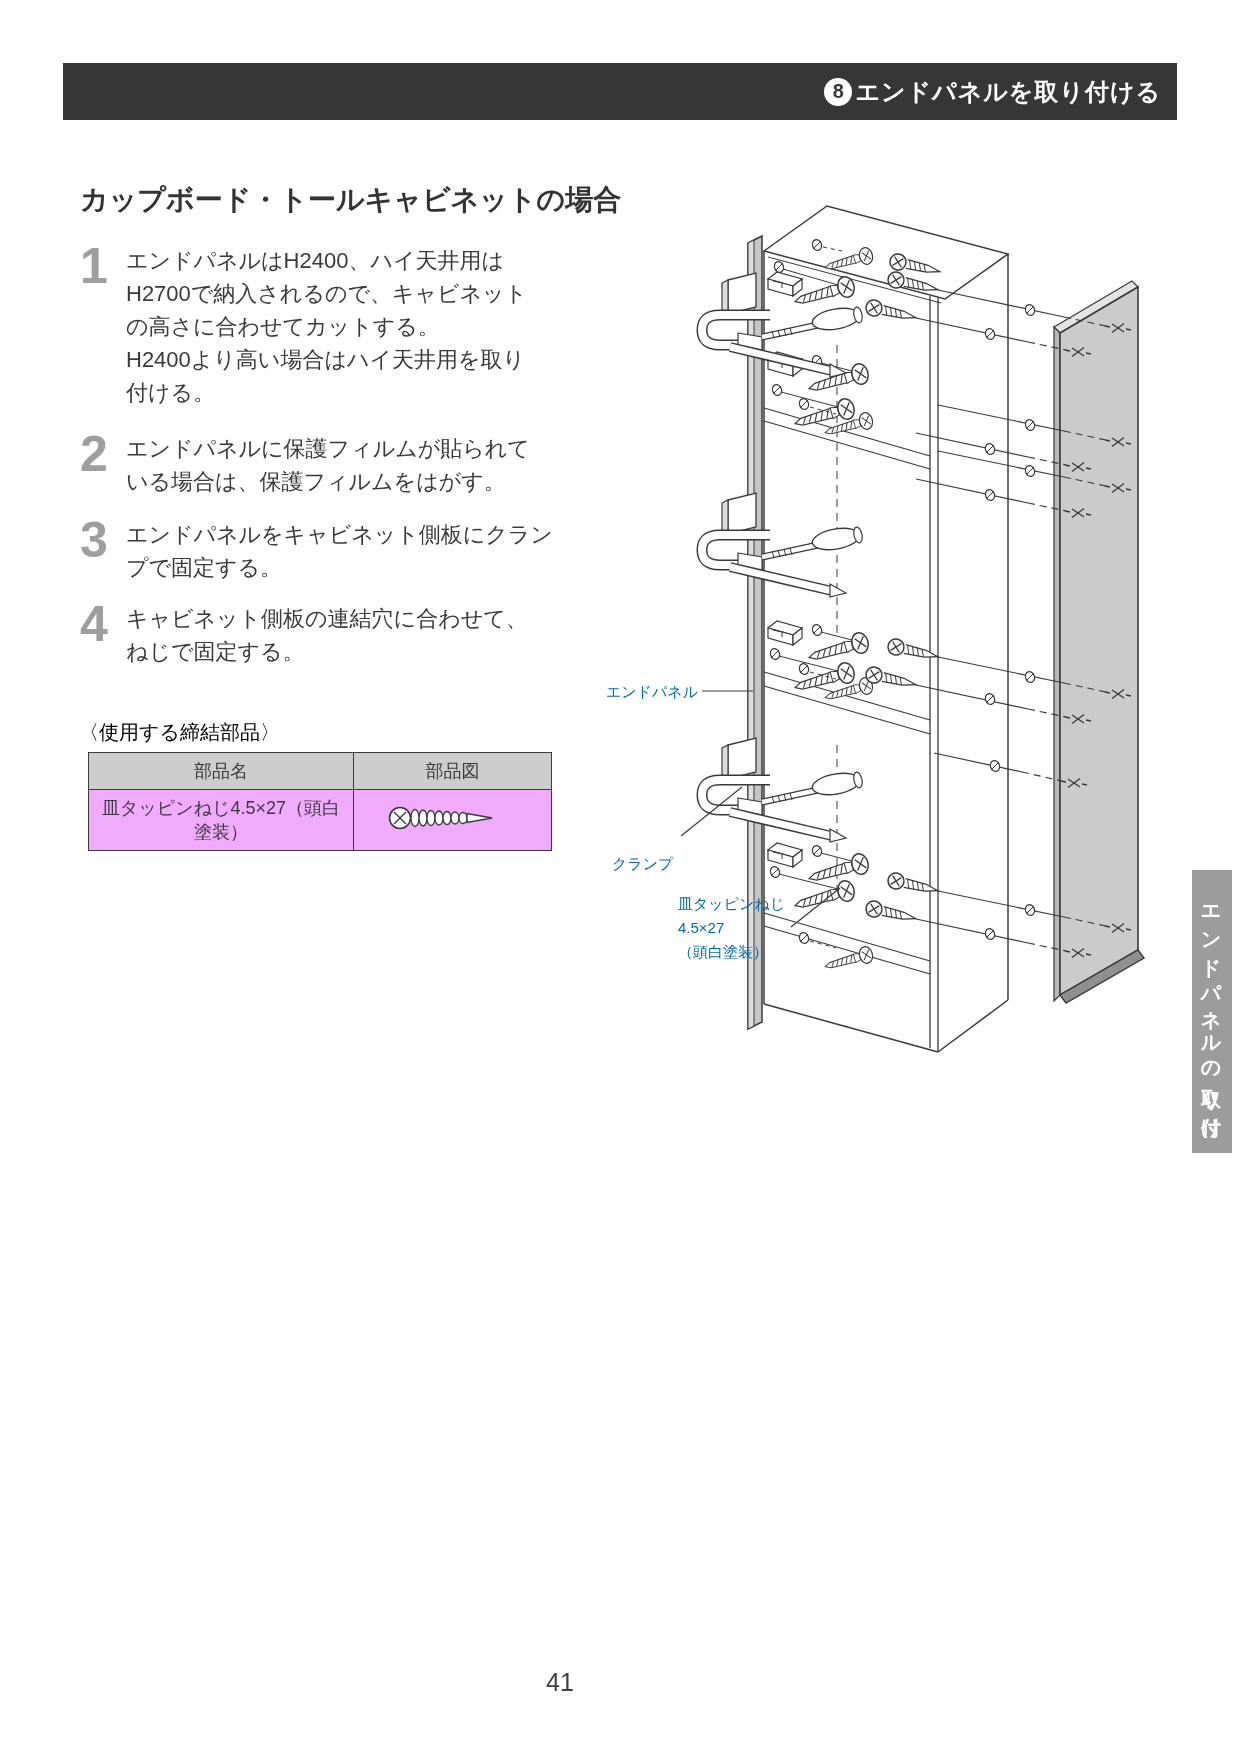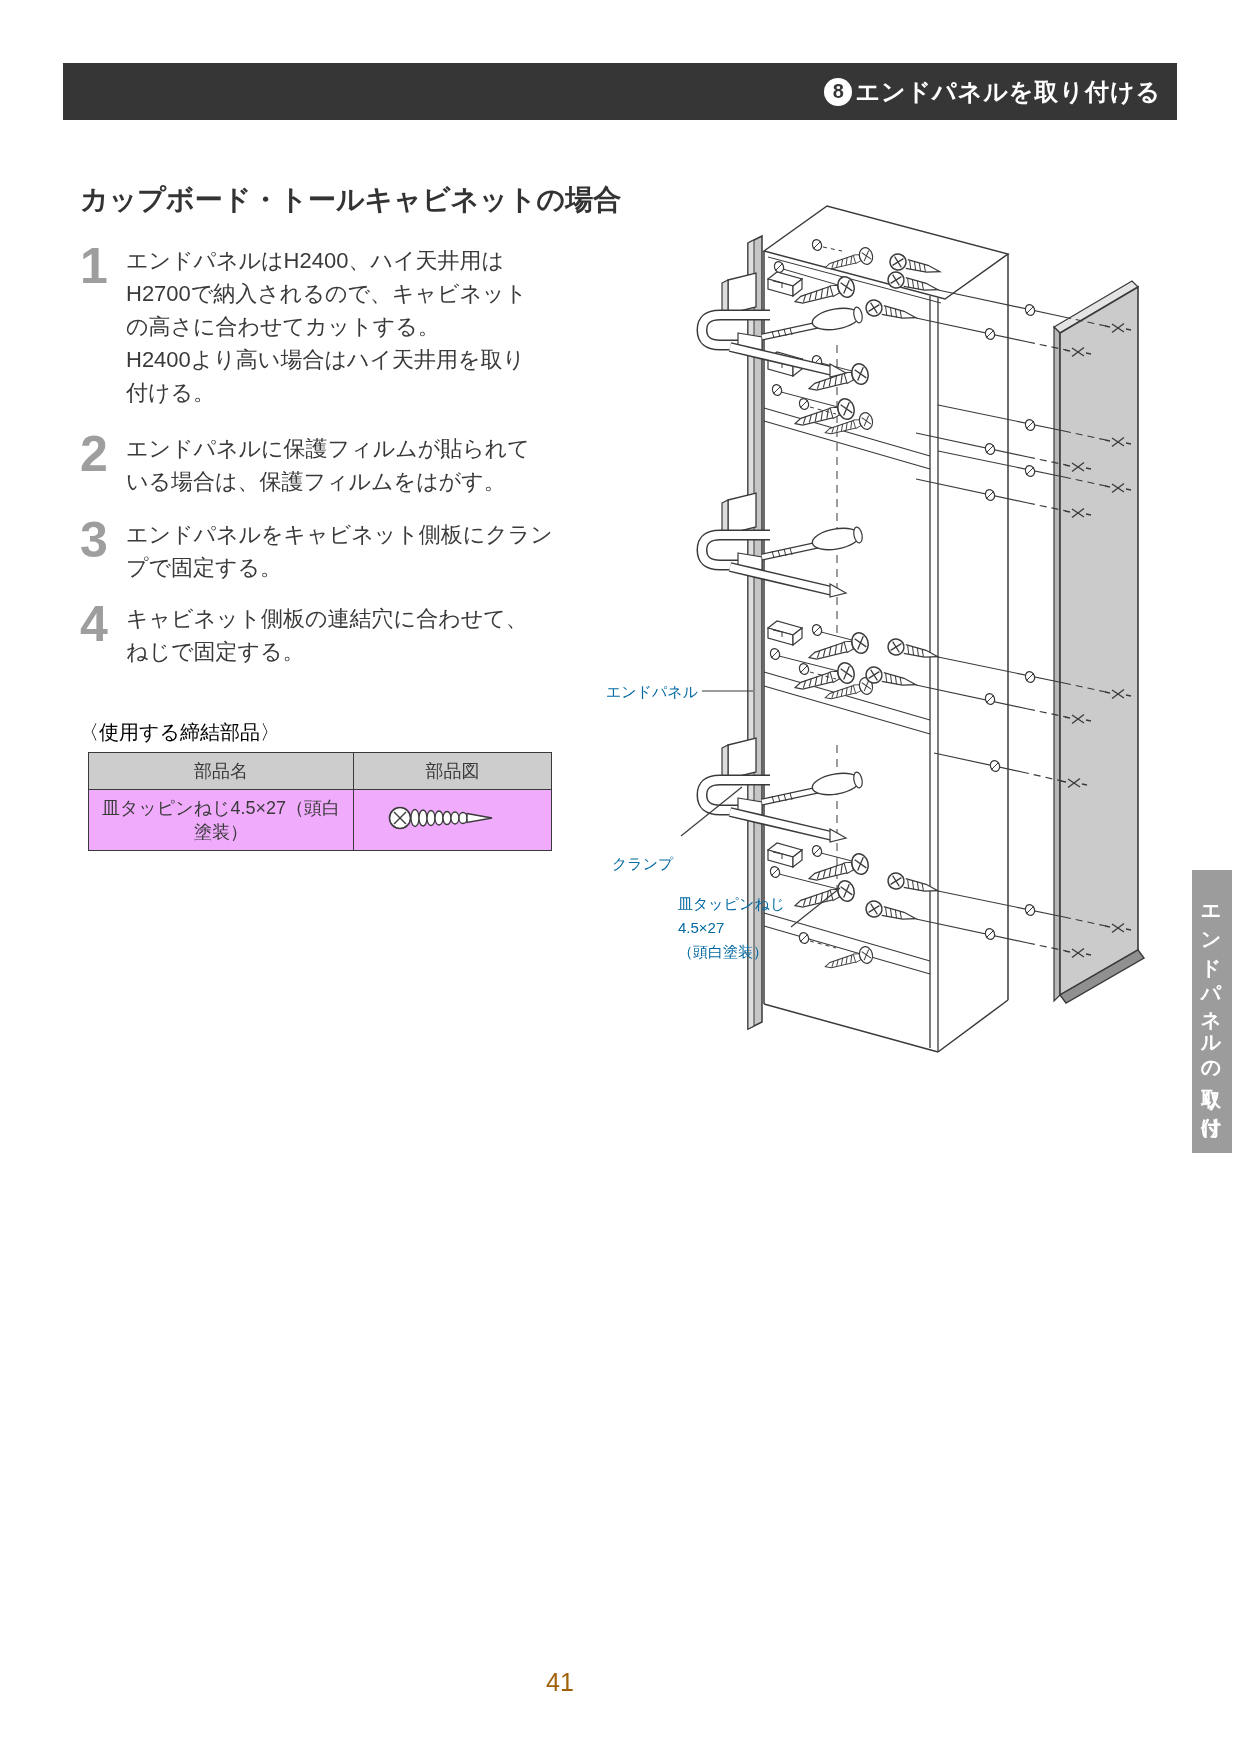"41" .pnum { color: #a16207 -> #404040 }
